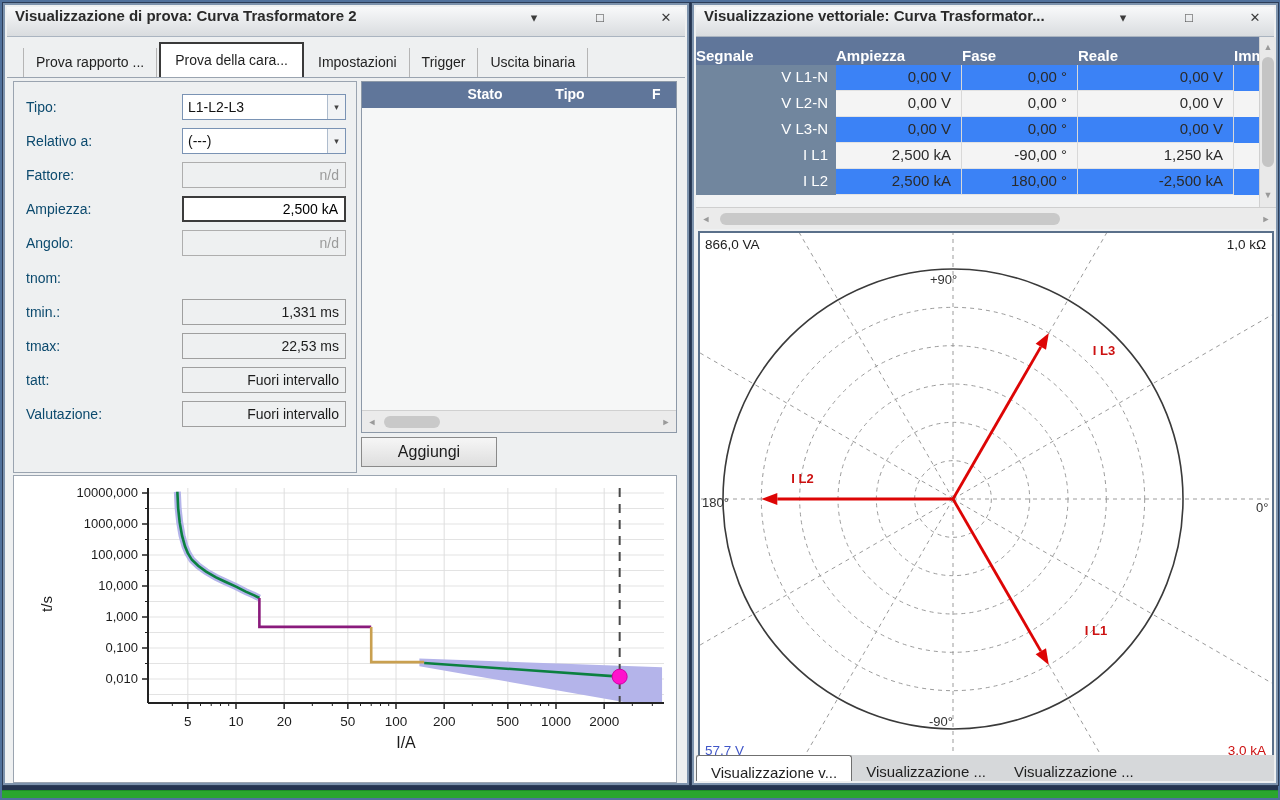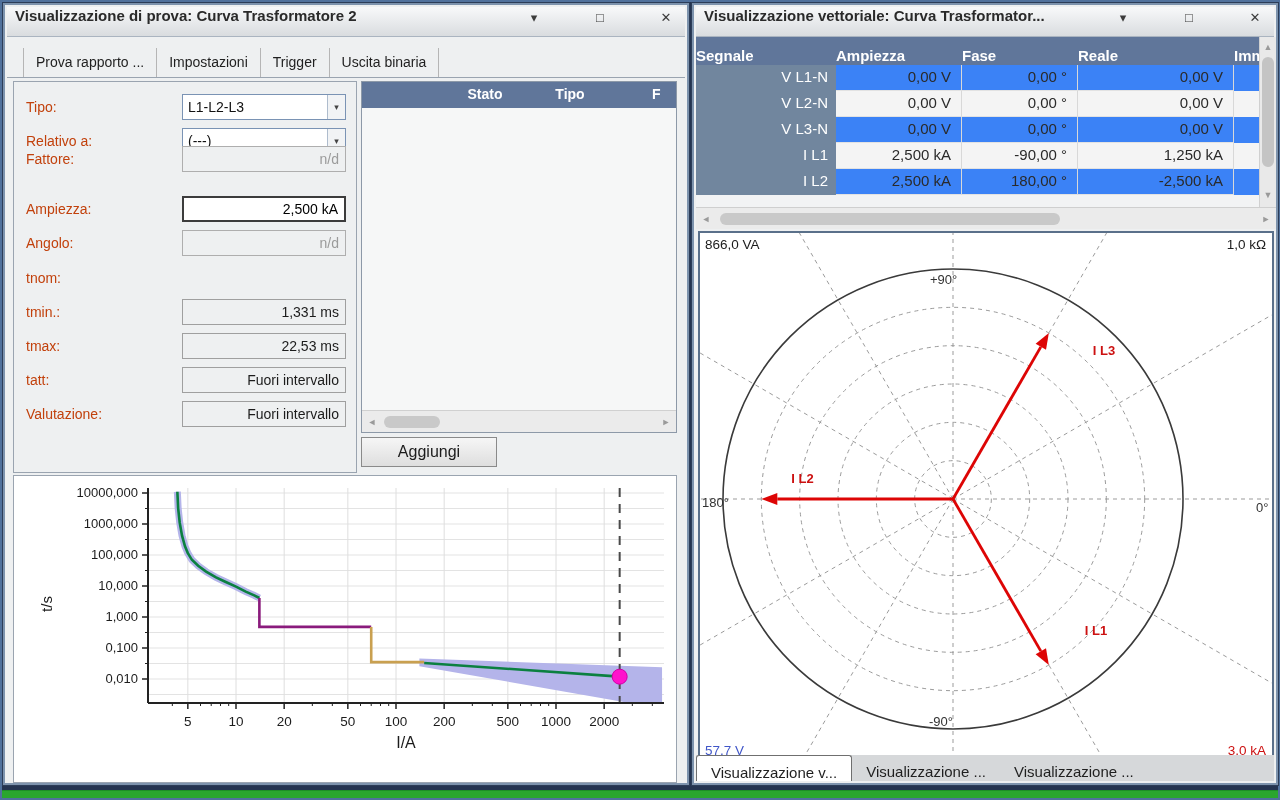"Prova della cara..." span.tab { html: none -> <span>Prova della cara...</span> }
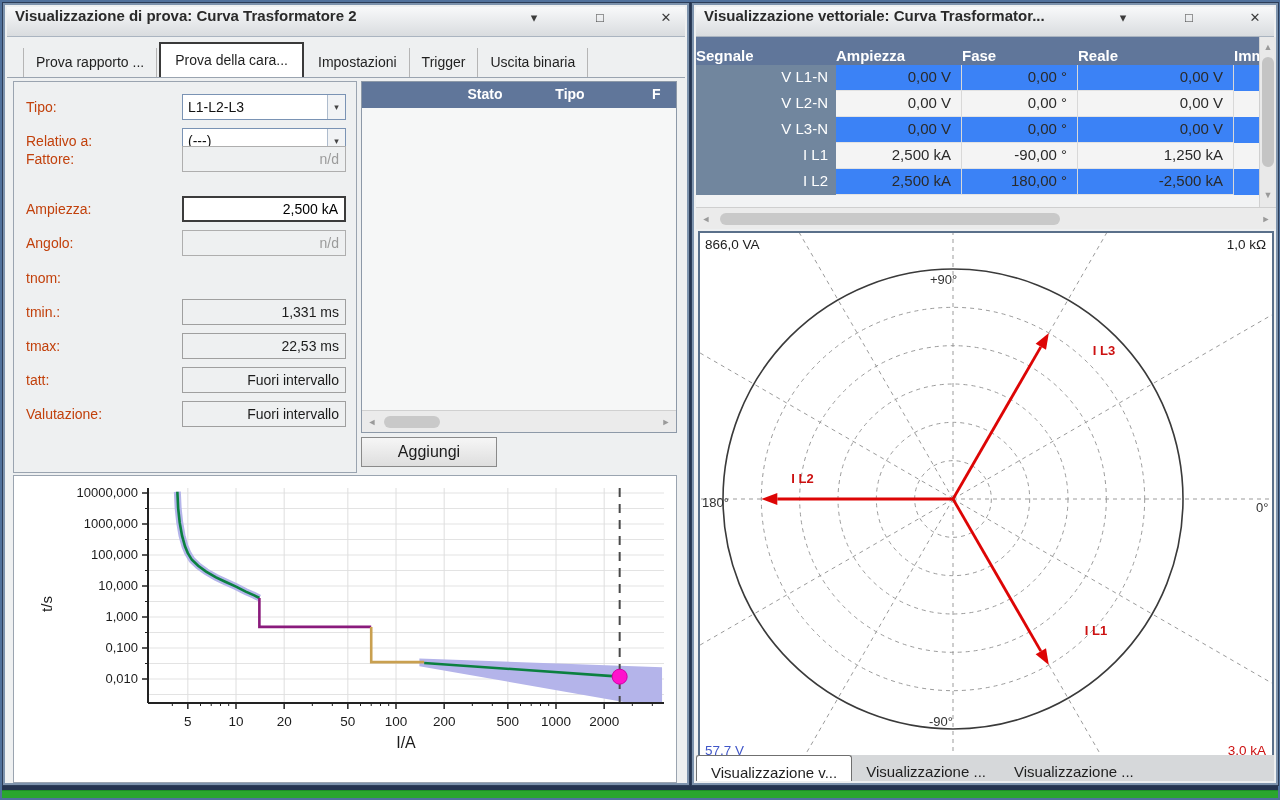"Tipo:" .frm-label { color: #c2410c -> #0c4a6e }
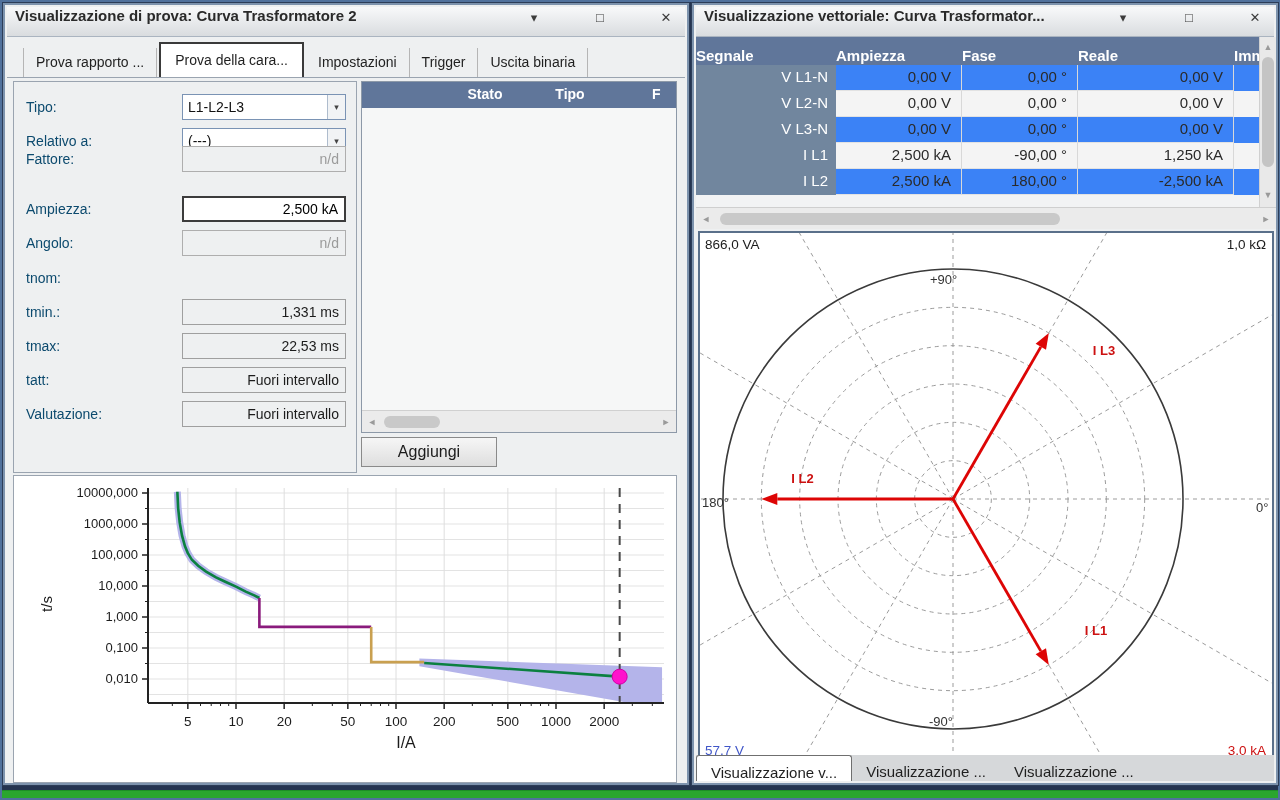"Fattore:" div.frm-row { top: 64px -> 80px }
